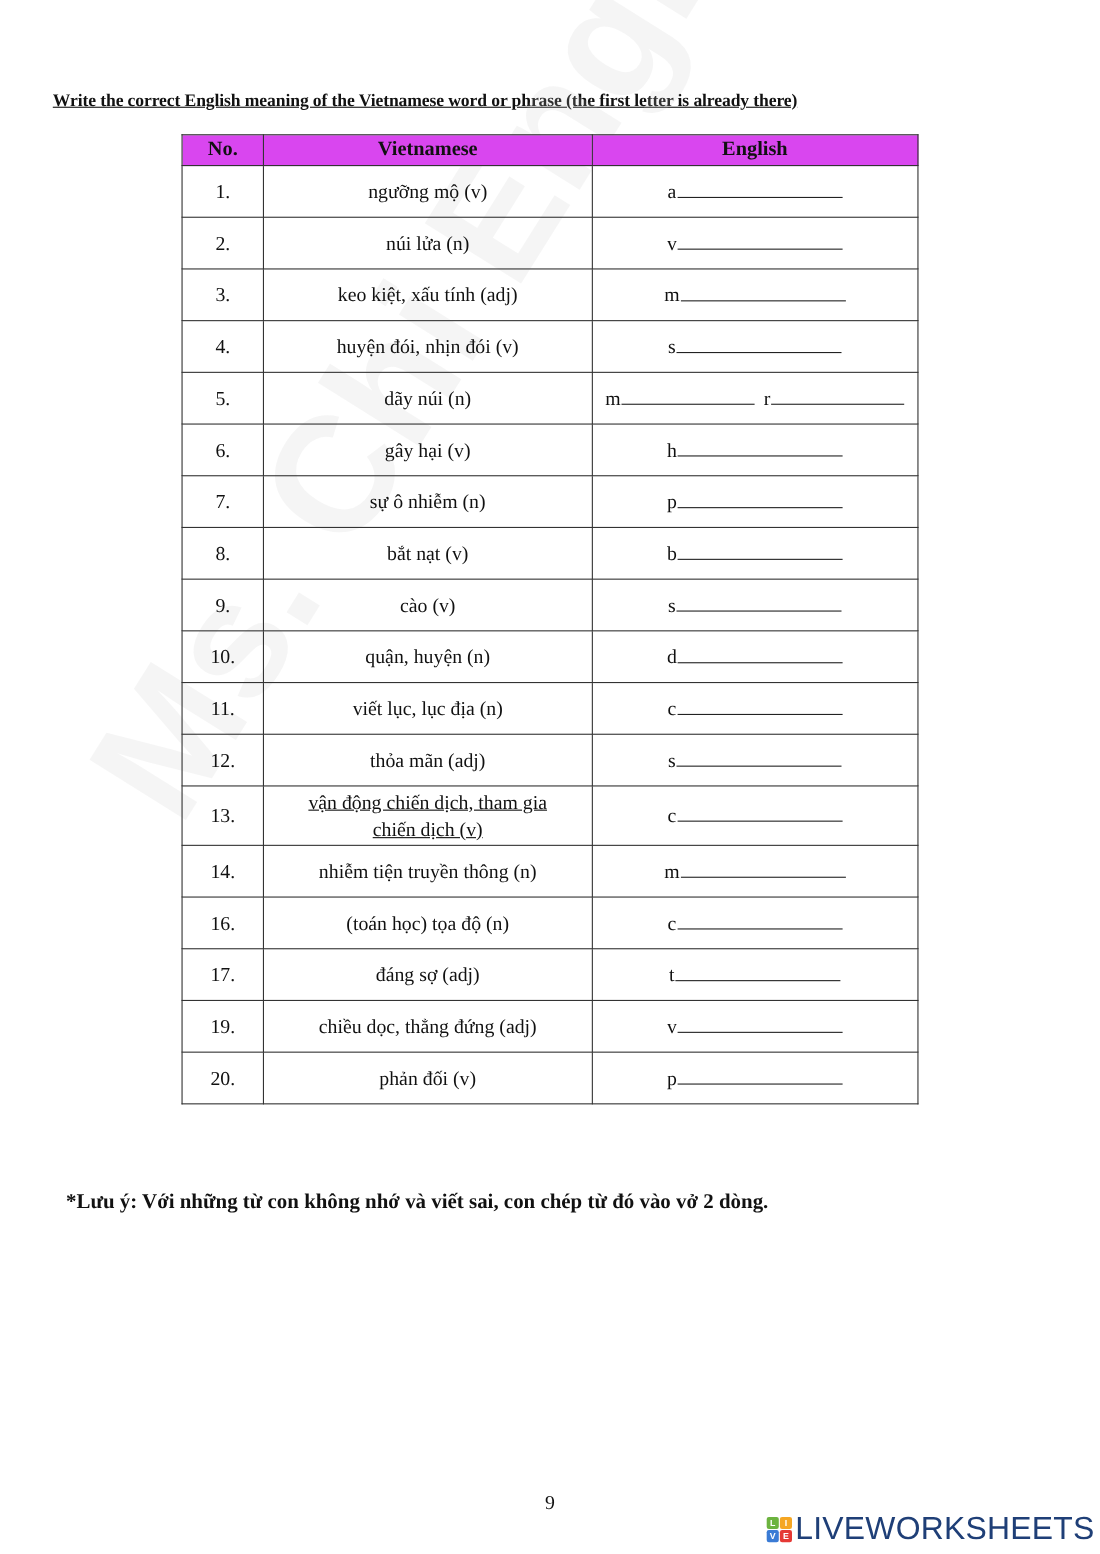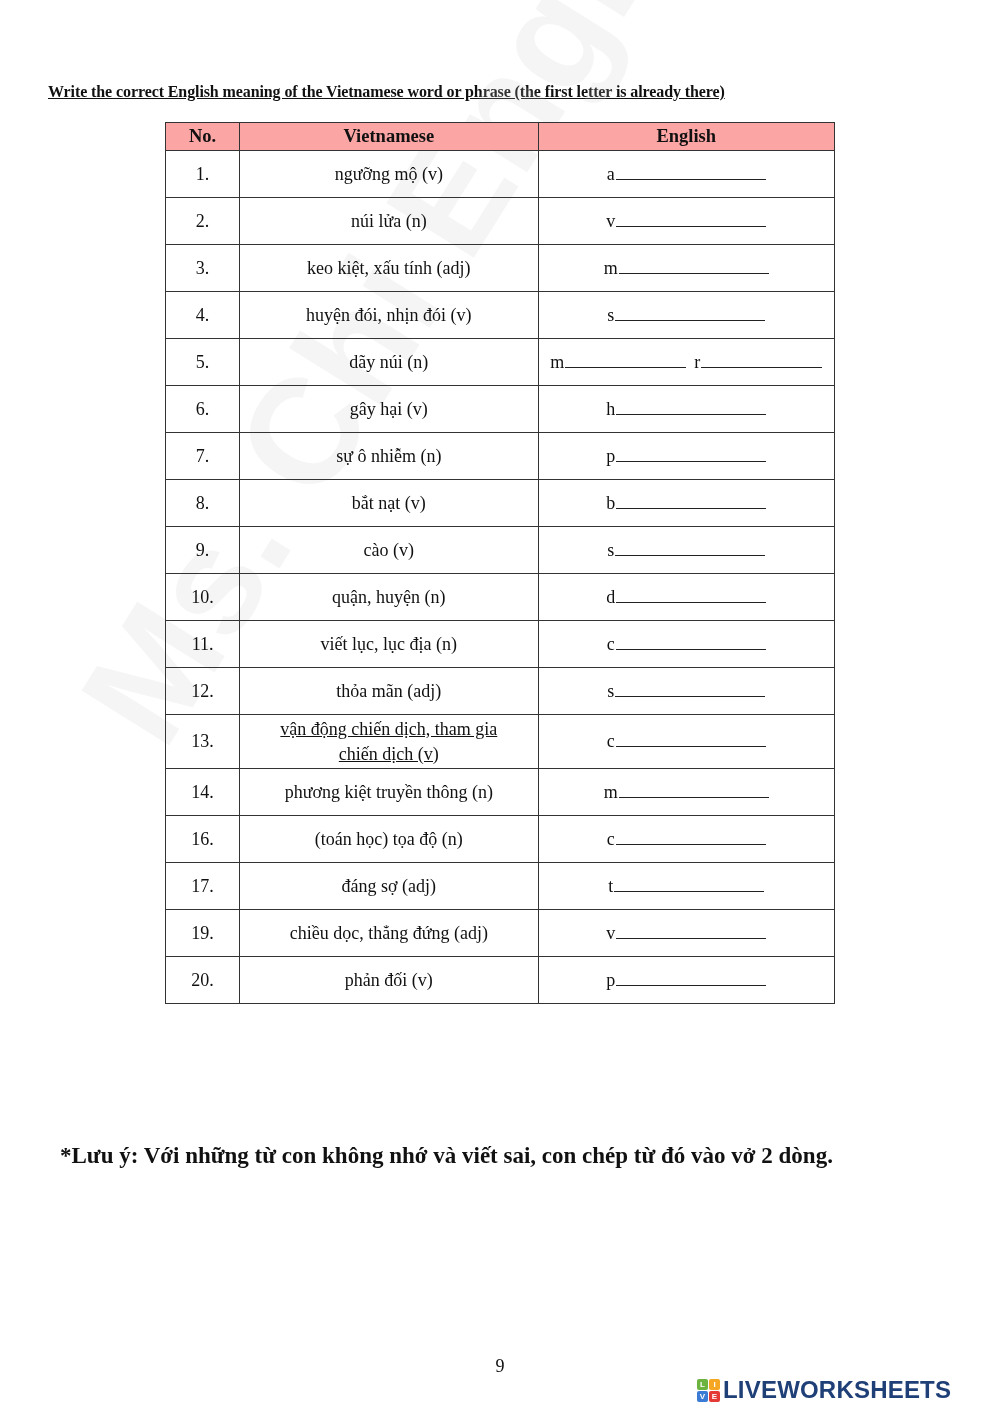"No." table.vocab th { background: #fca5a5 -> #d946ef }
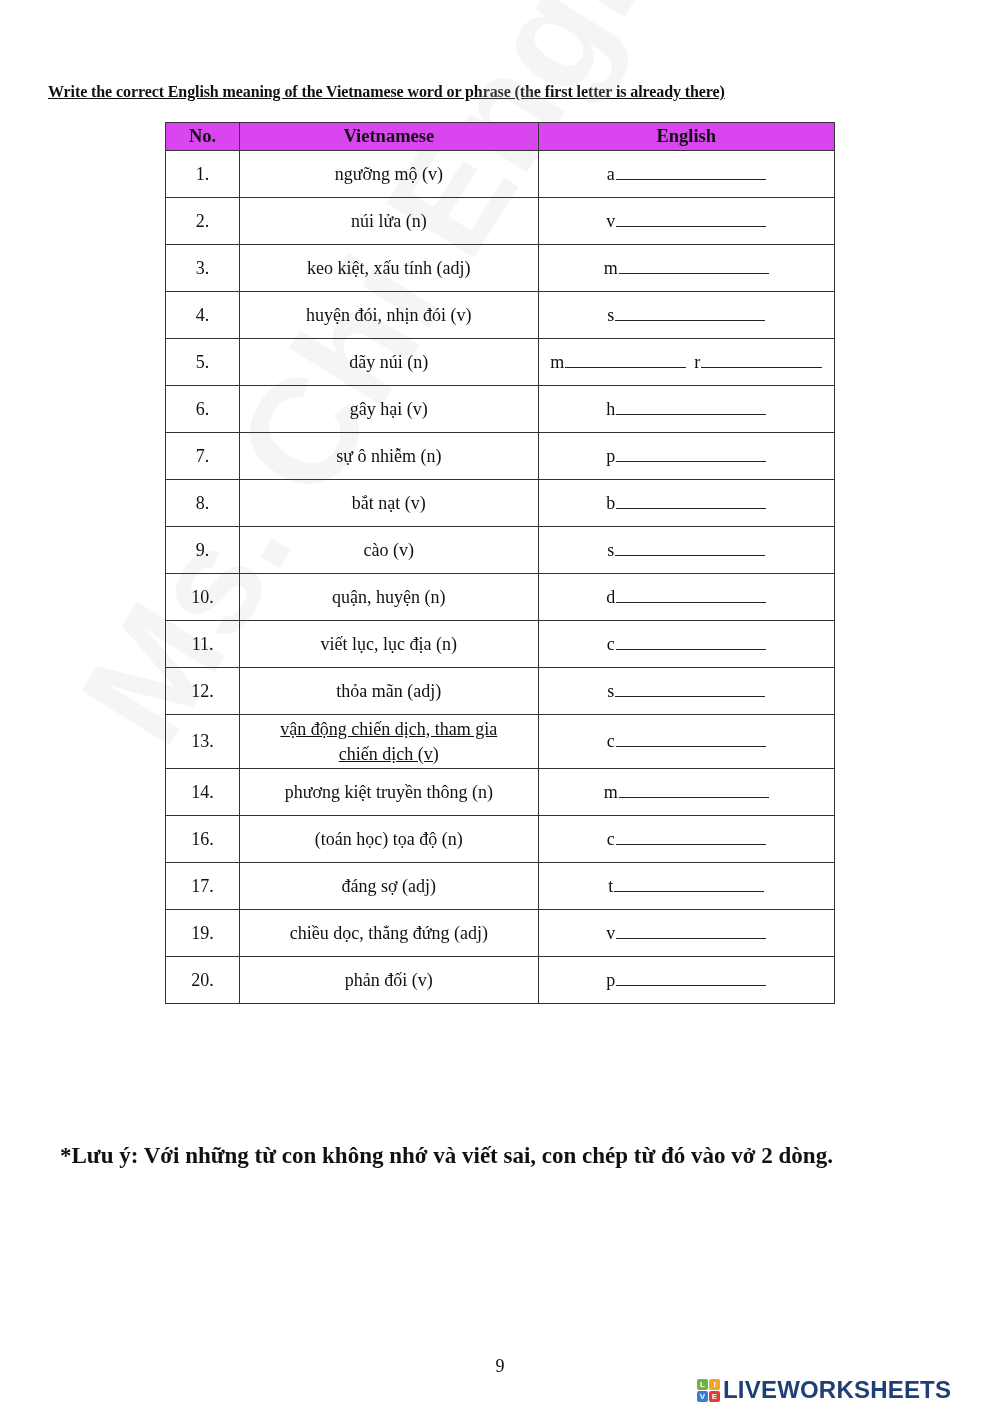"phương kiệt truyền thông (n)" span { text: phương kiệt -> nhiễm tiện }
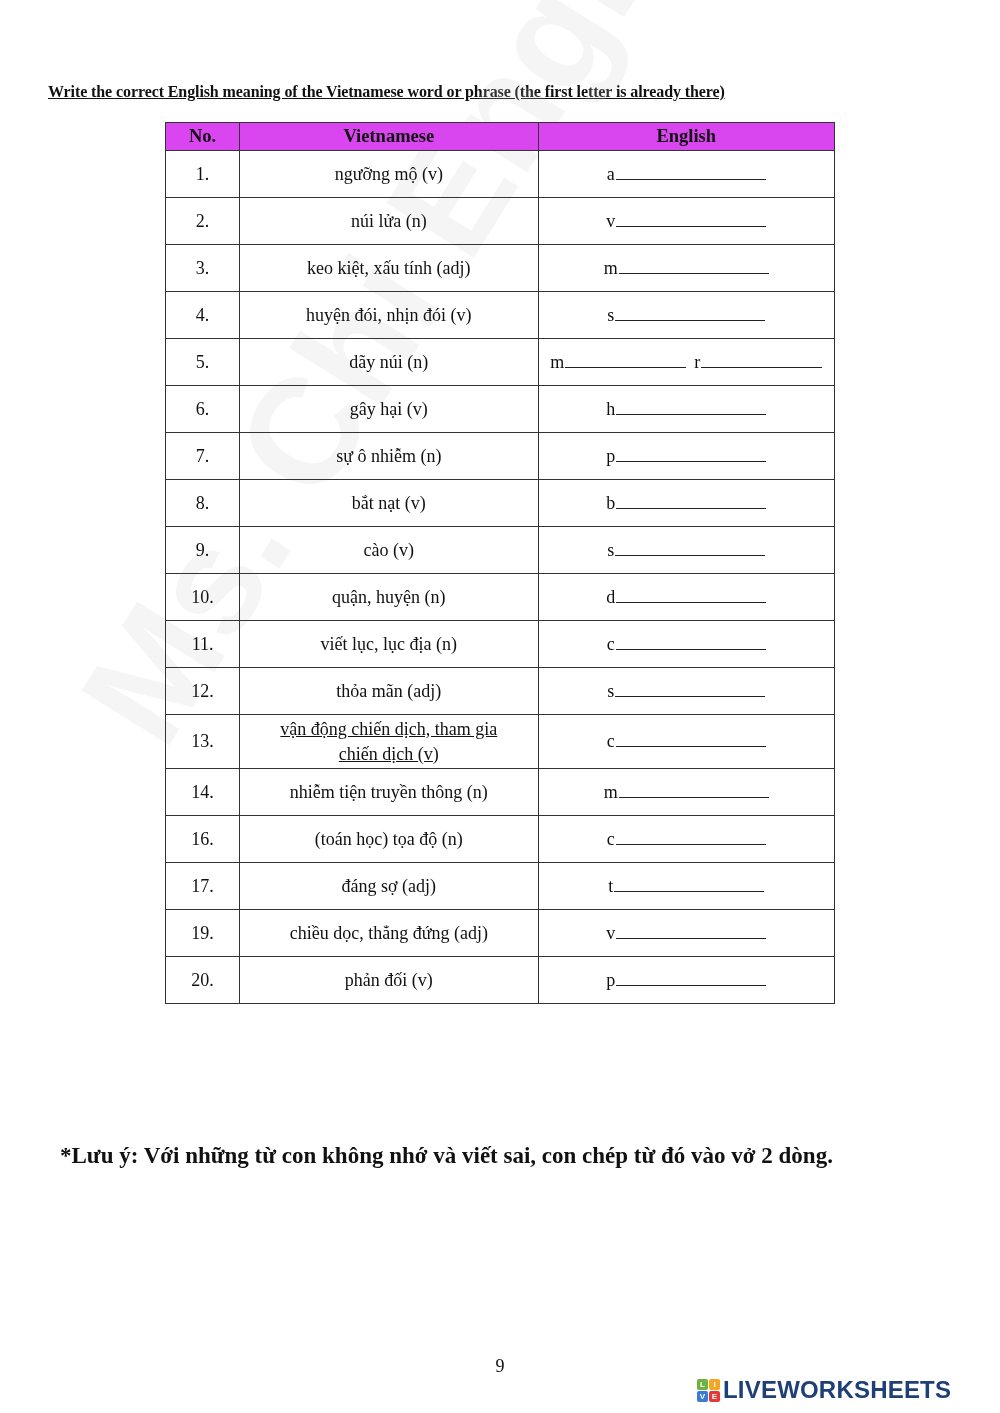"*Lưu ý: Với những từ" .note { font-size: 23px -> 19px; top: 1143px -> 1082px }
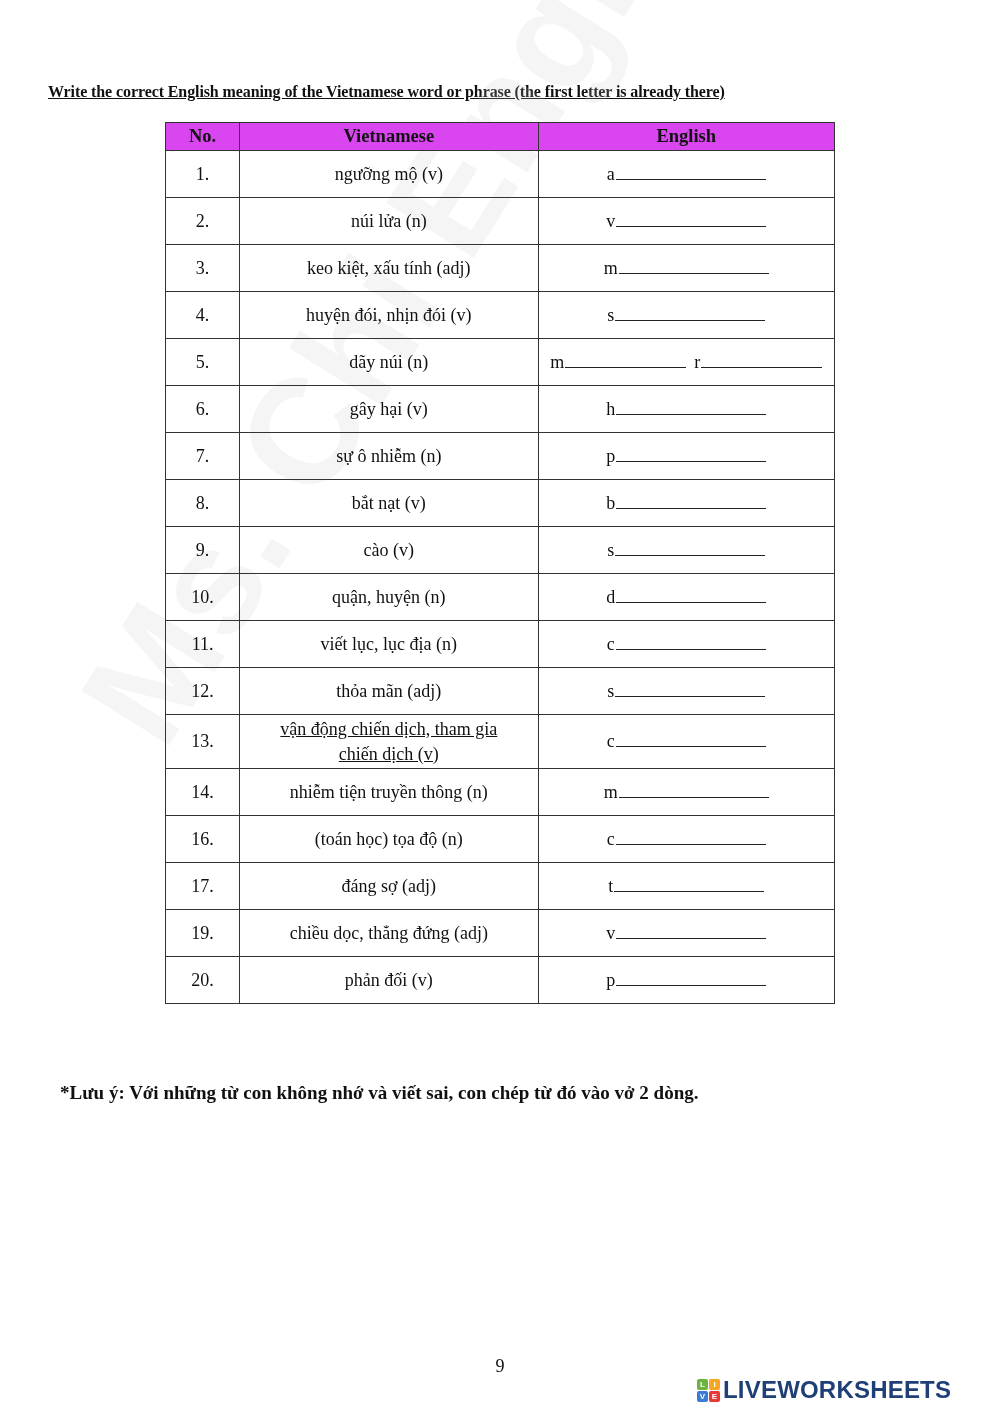"LIVEWORKSHEETS" .brand-text { font-size: 24px -> 29px; font-weight: bold -> normal }
